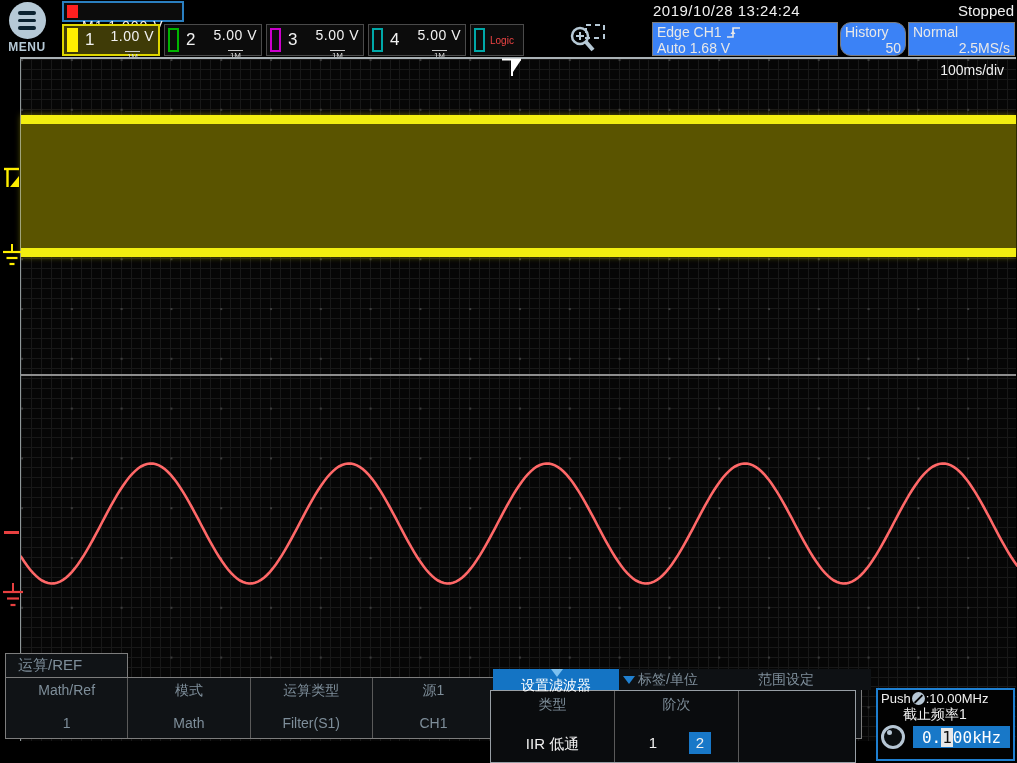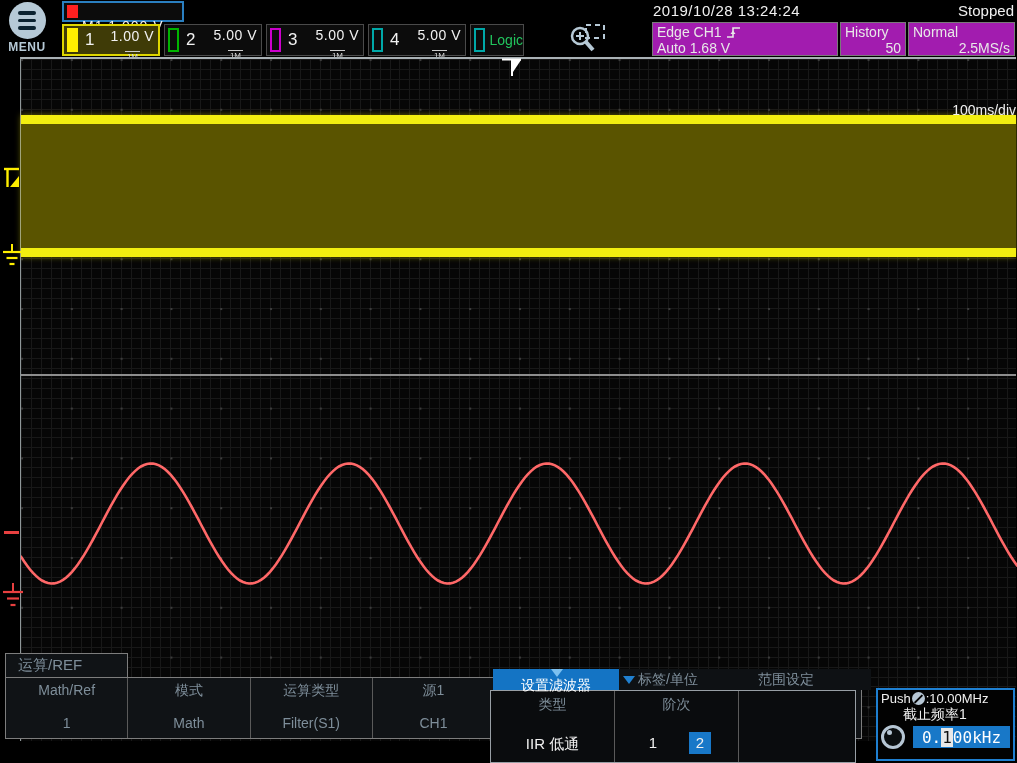"Logic" .logic-lbl { color: #22c55e -> #ef4444; font-size: 14px -> 10px }
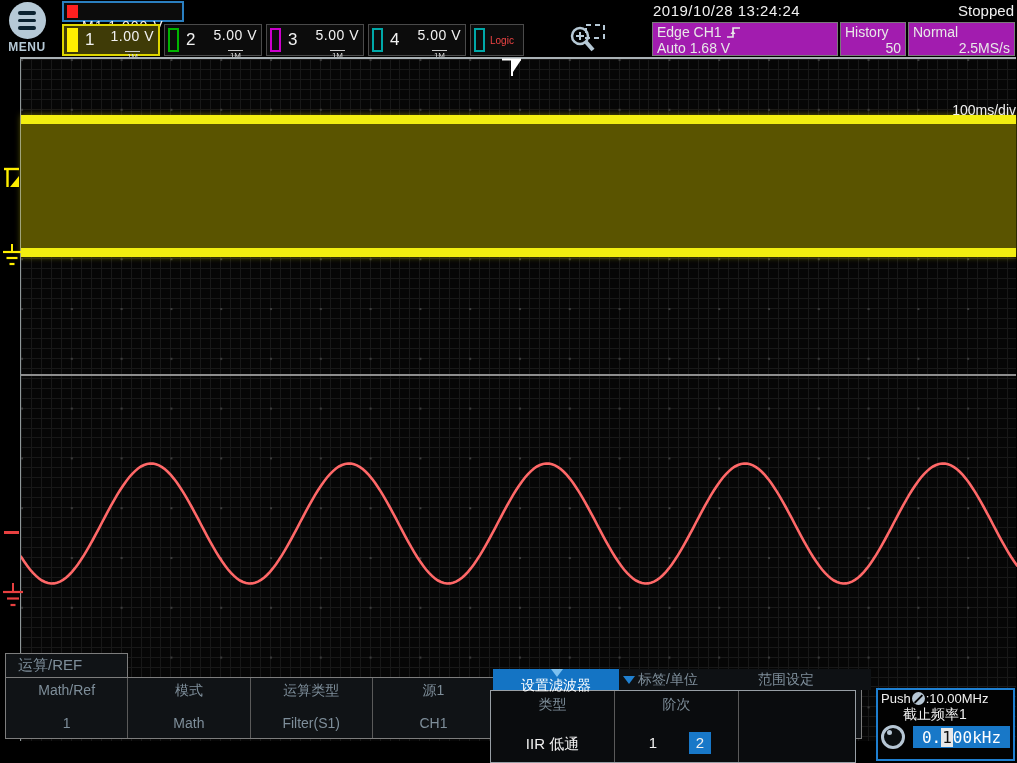"Edge CH1" .info-box { background: #a21caf -> #3b82f6 }
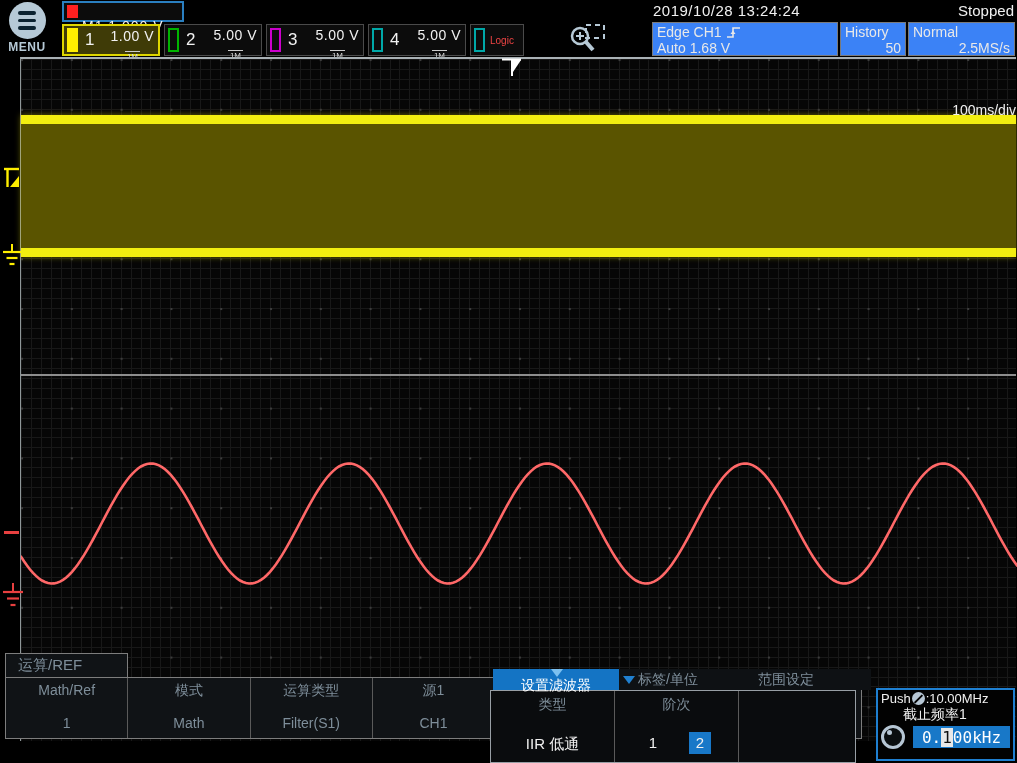"History" .hist-box { border-radius: none -> 11px }
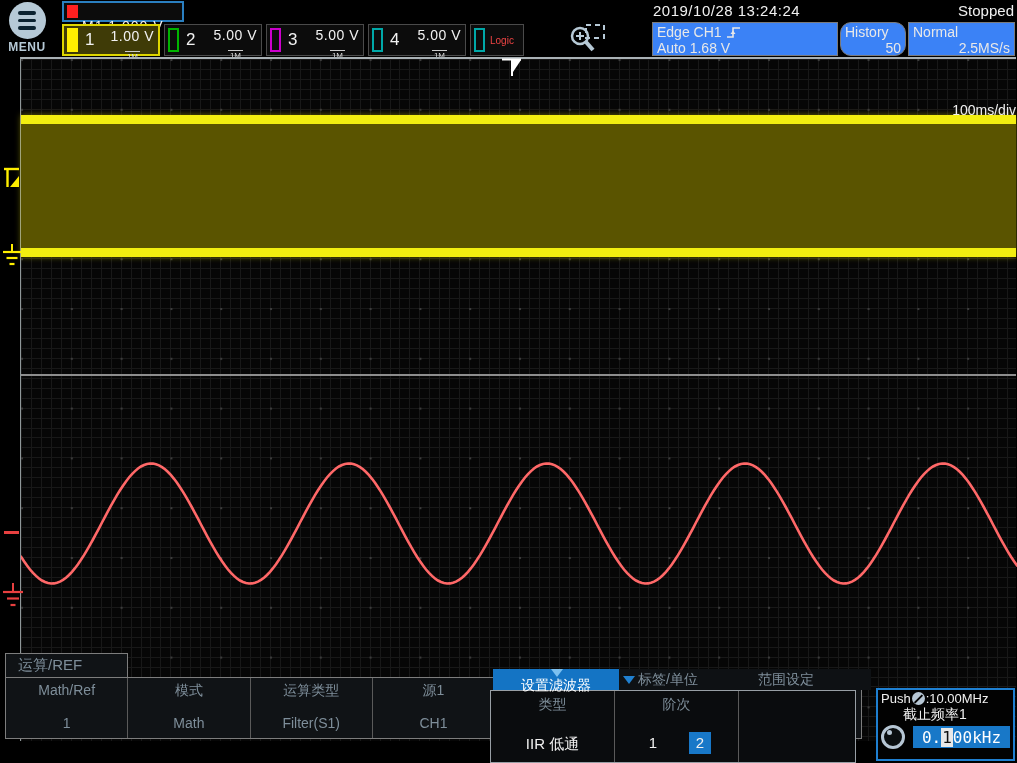"100ms/div" .timebase { margin-top: 40px -> none; right: 0 -> 12px }
